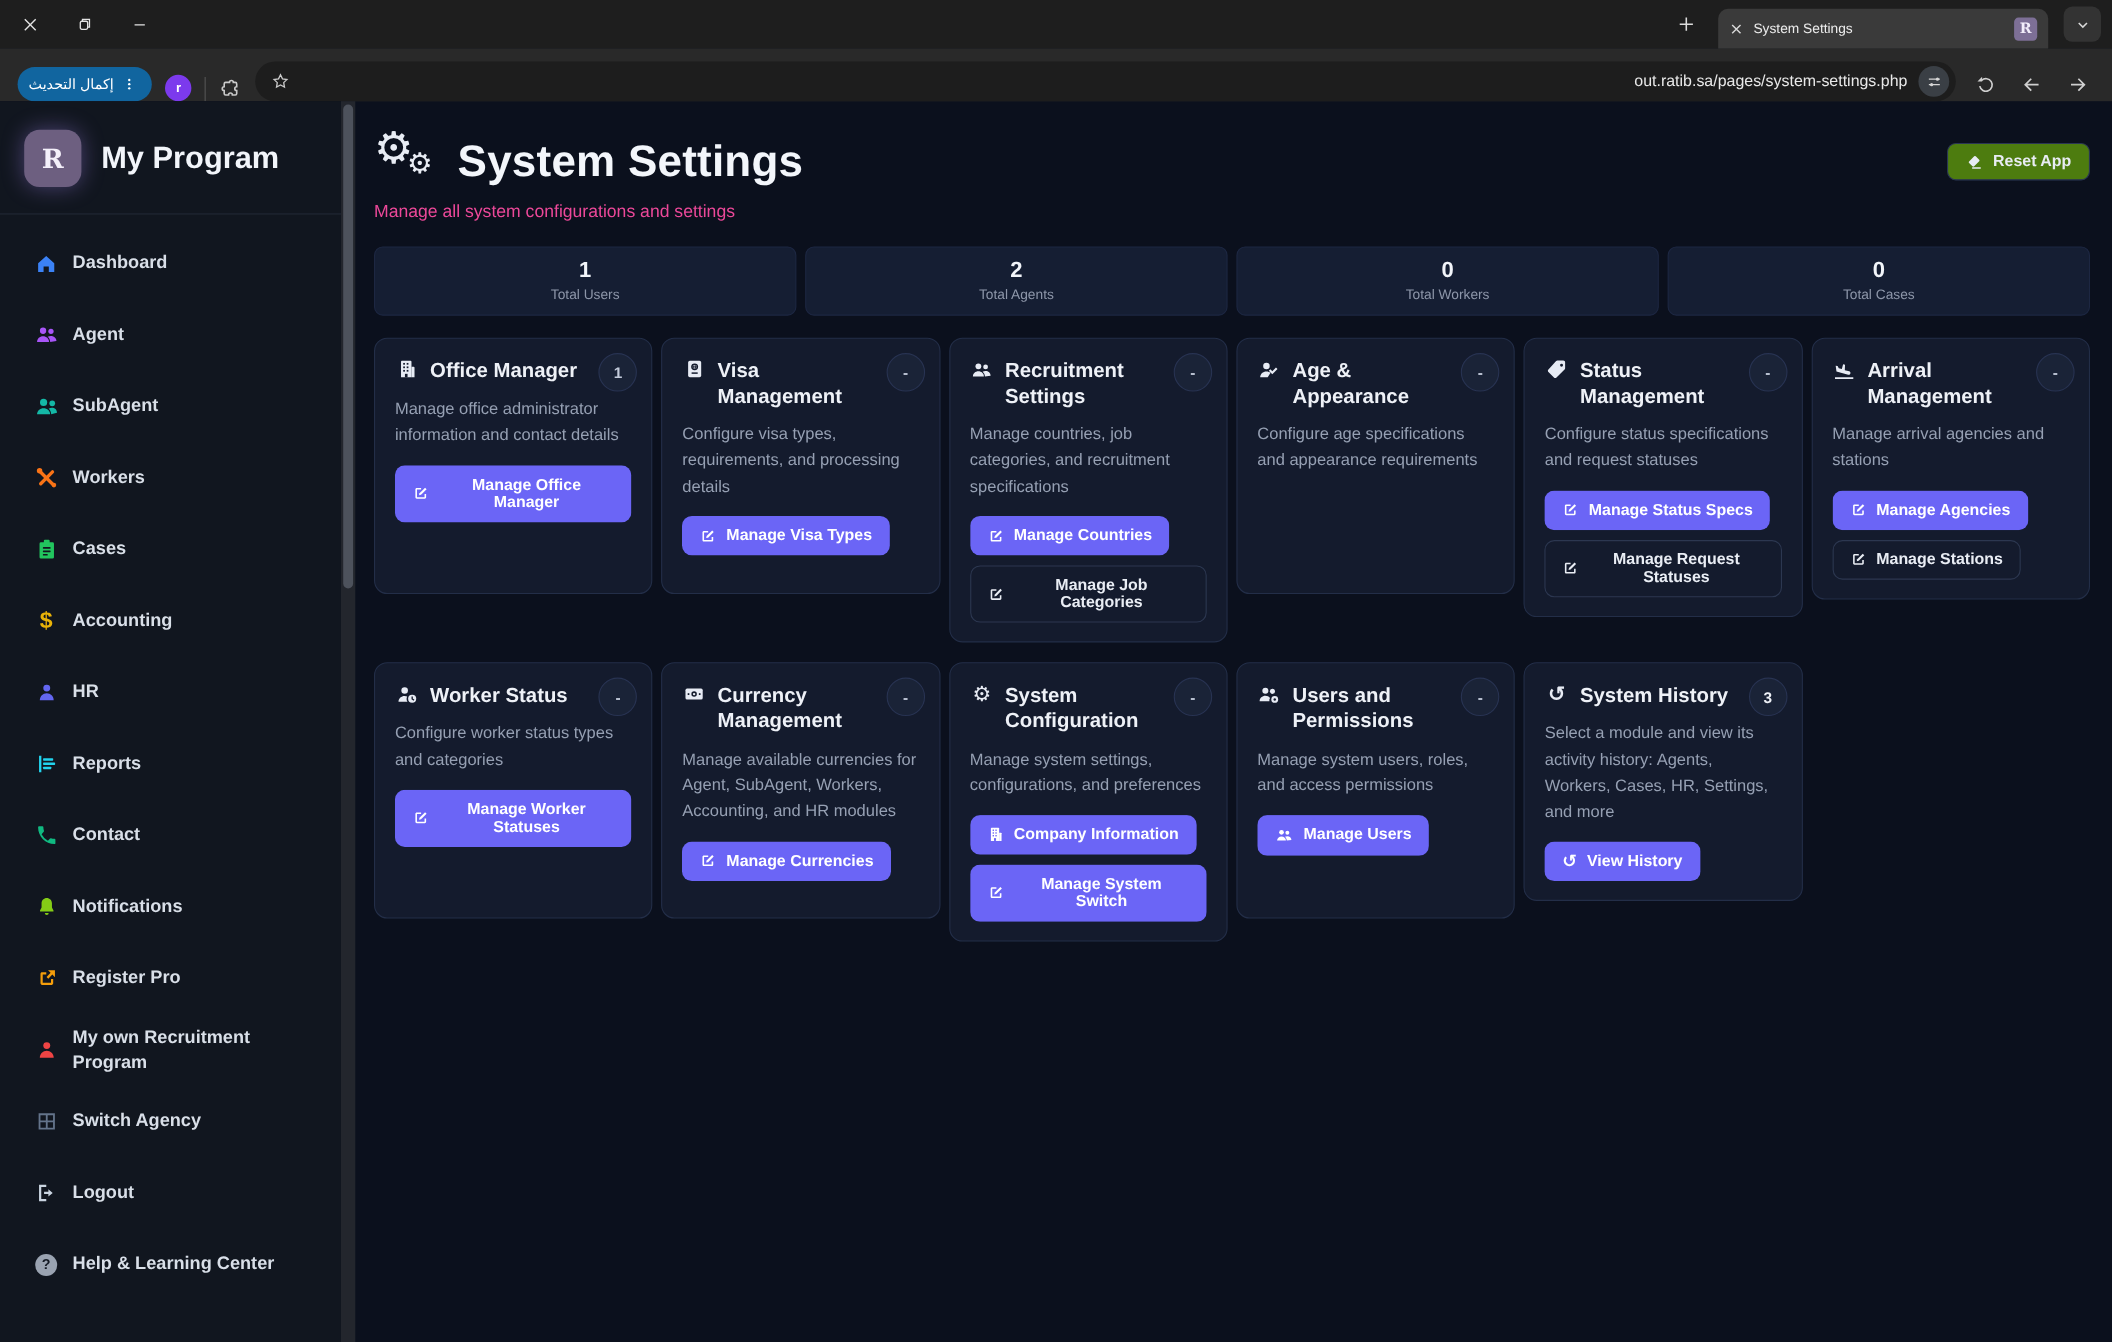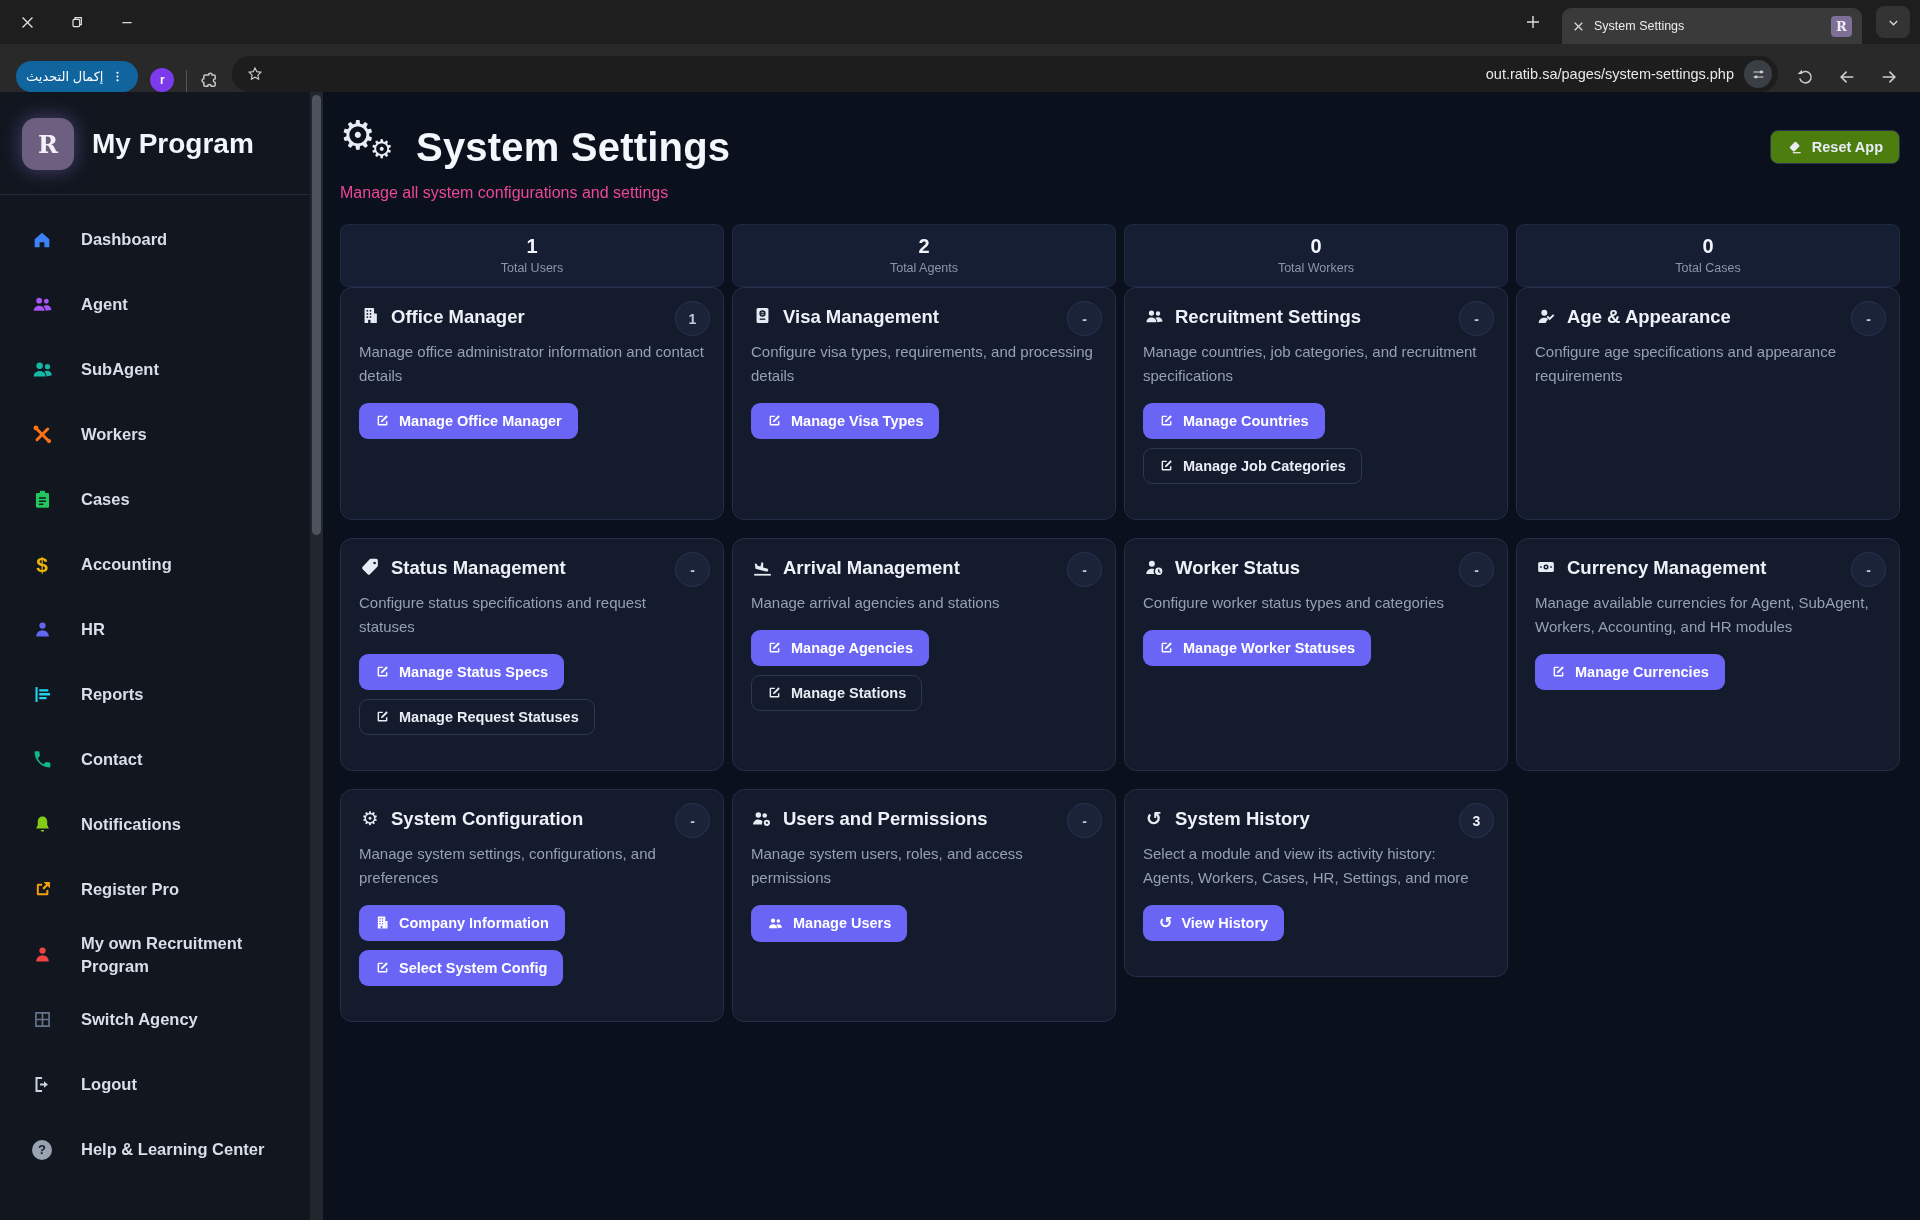"Dashboard" .side-item { gap: 27px -> 12px }
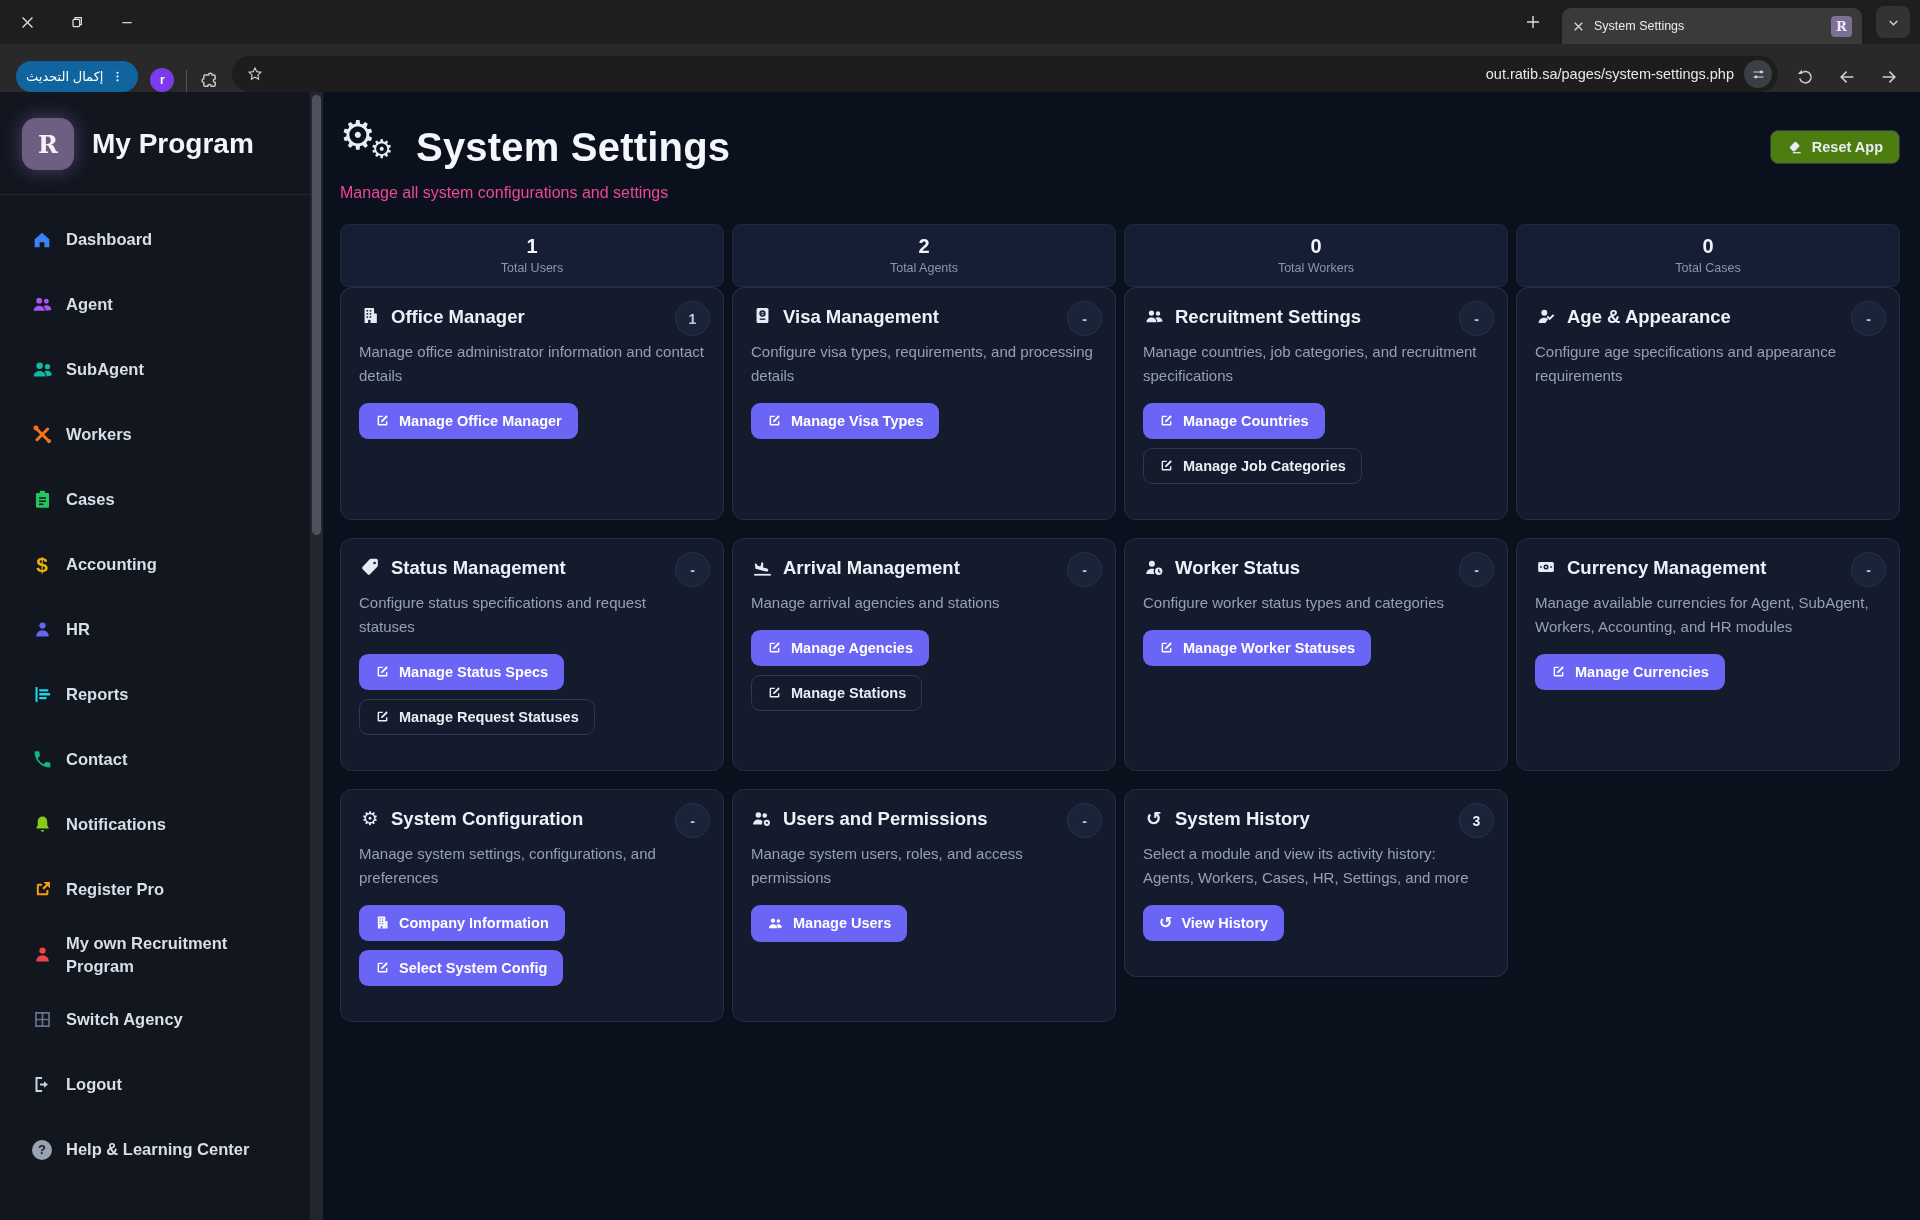"Office Manager" .grid { grid-template-columns: repeat(4,1fr) -> repeat(6,1fr); margin-top: none -> 20px }
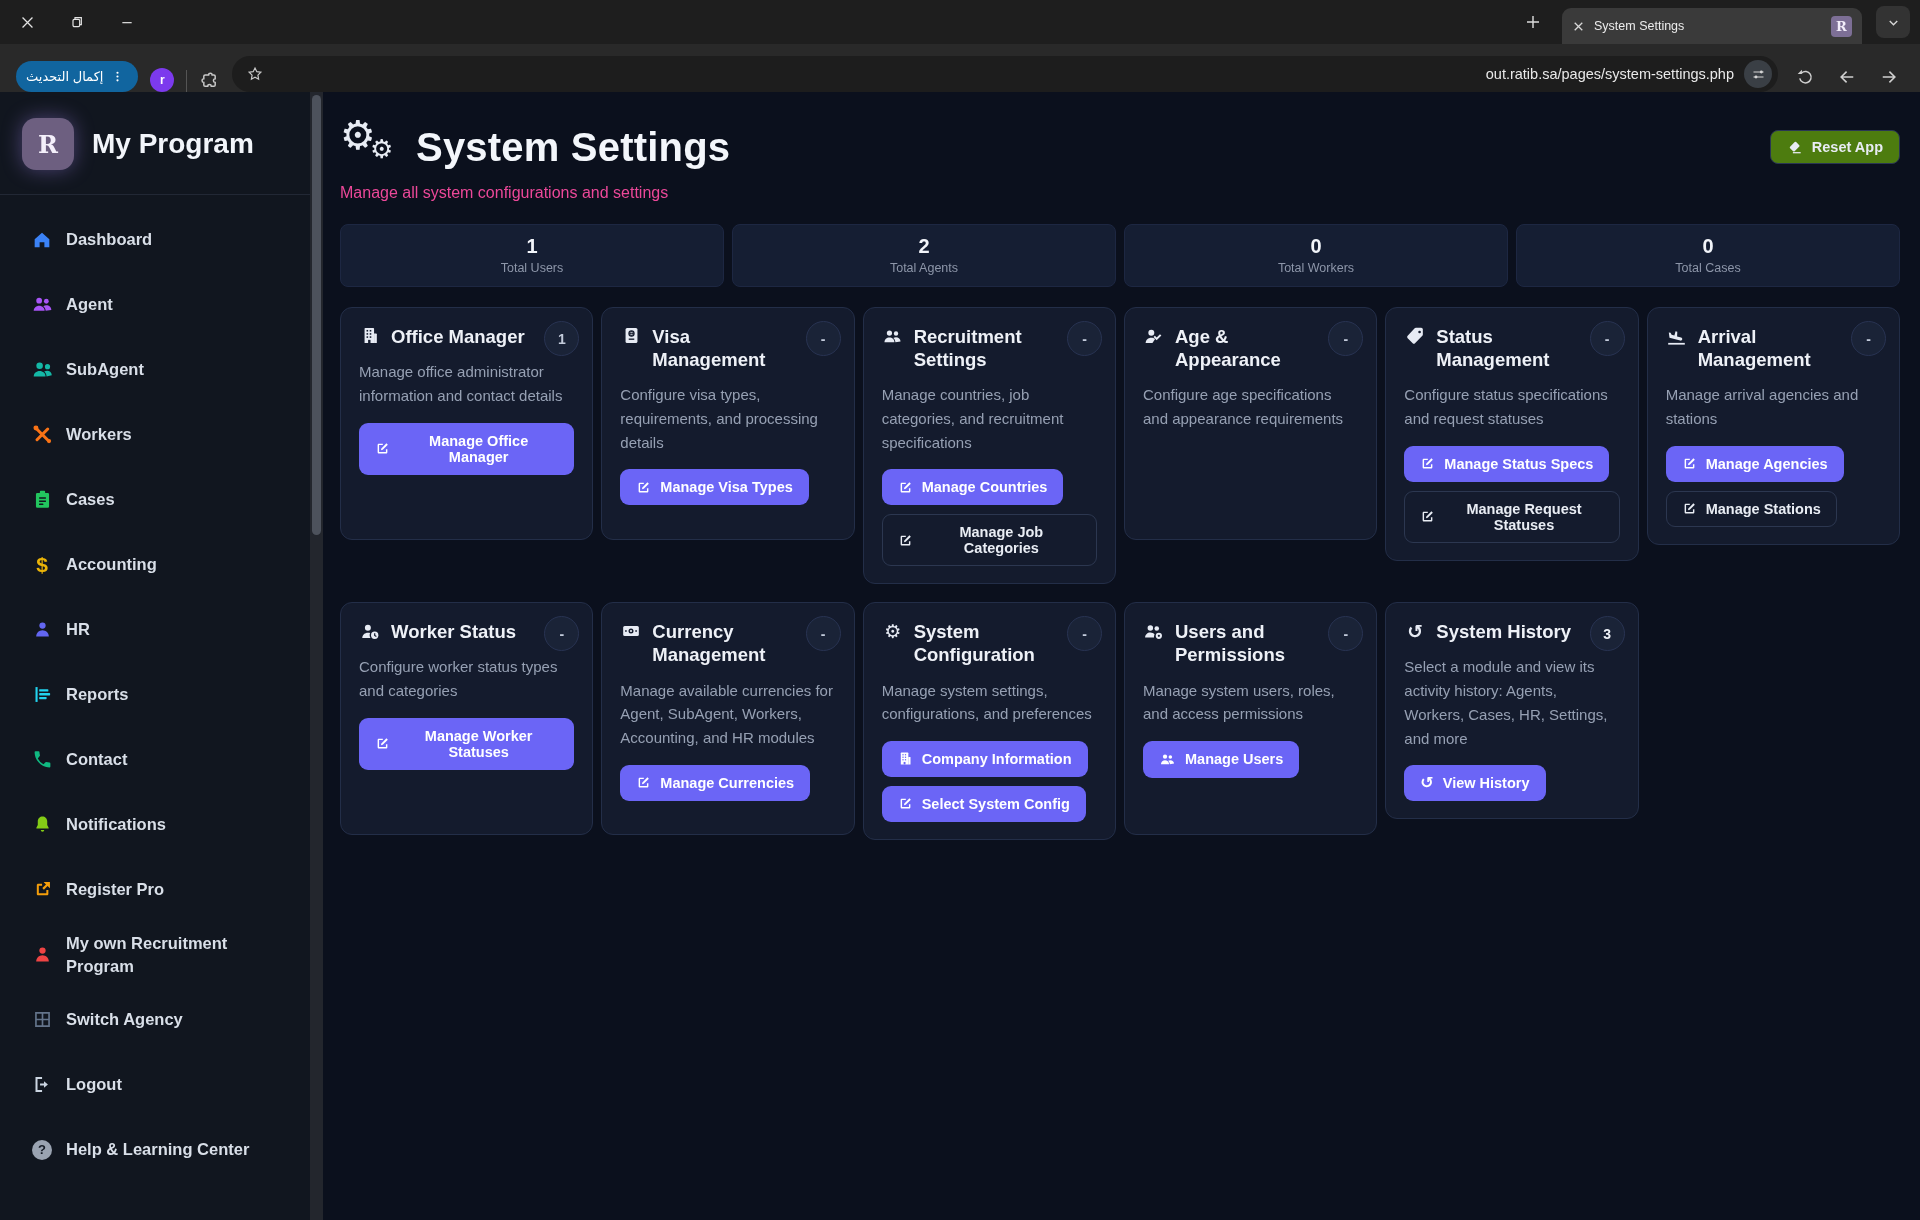"Select System Config" span { text: Select System Config -> Manage System Switch }
